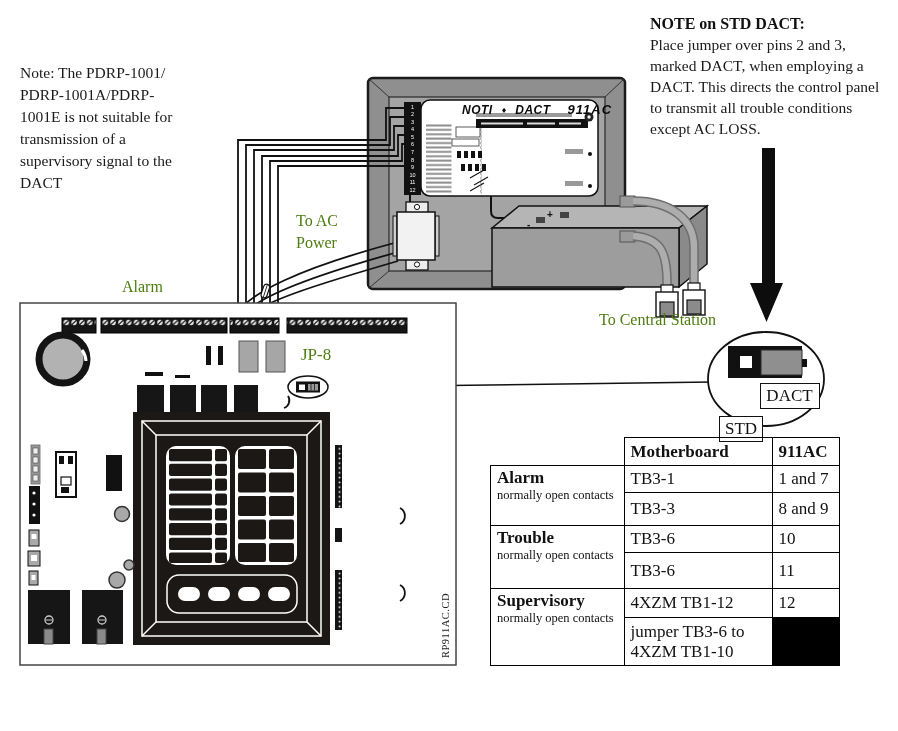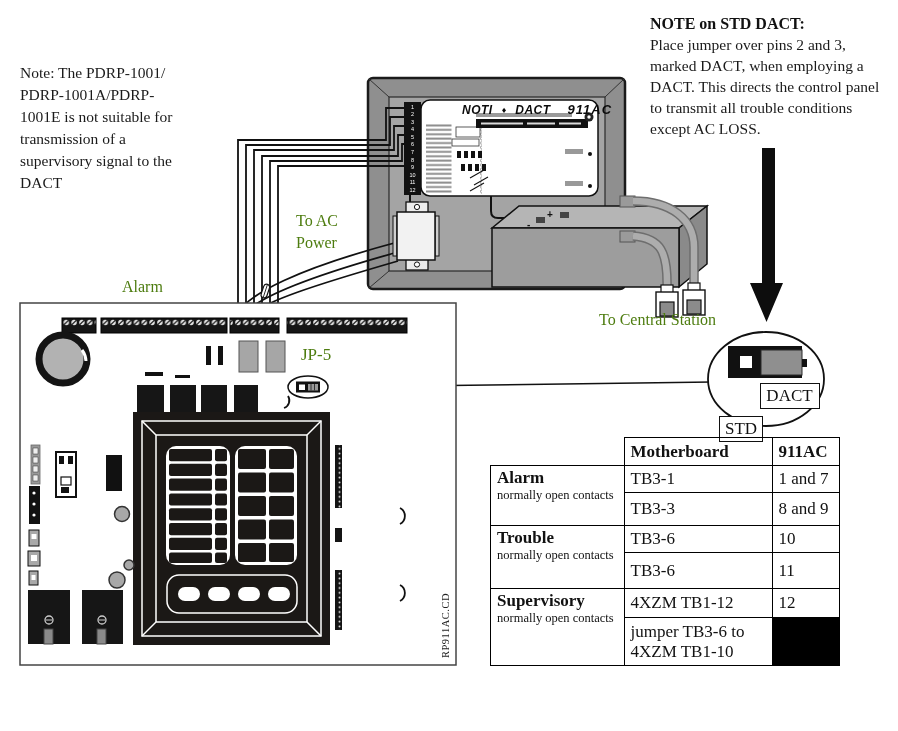"JP-5" div.abs { text: JP-5 -> JP-8 }
